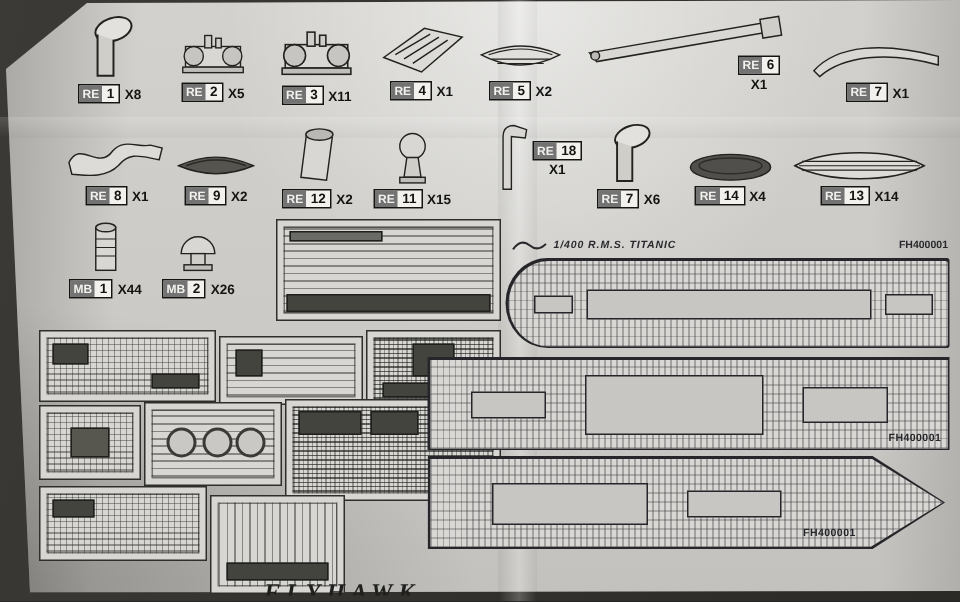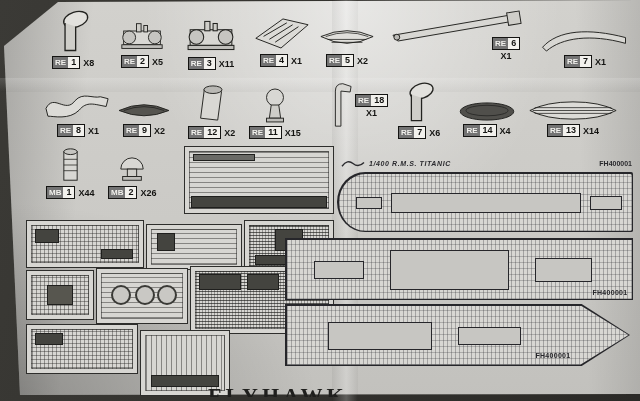"FLYHAWK" .bottom-logo { font-size: 22px -> 16px; font-style: none -> italic; left: 208px -> 176px }
